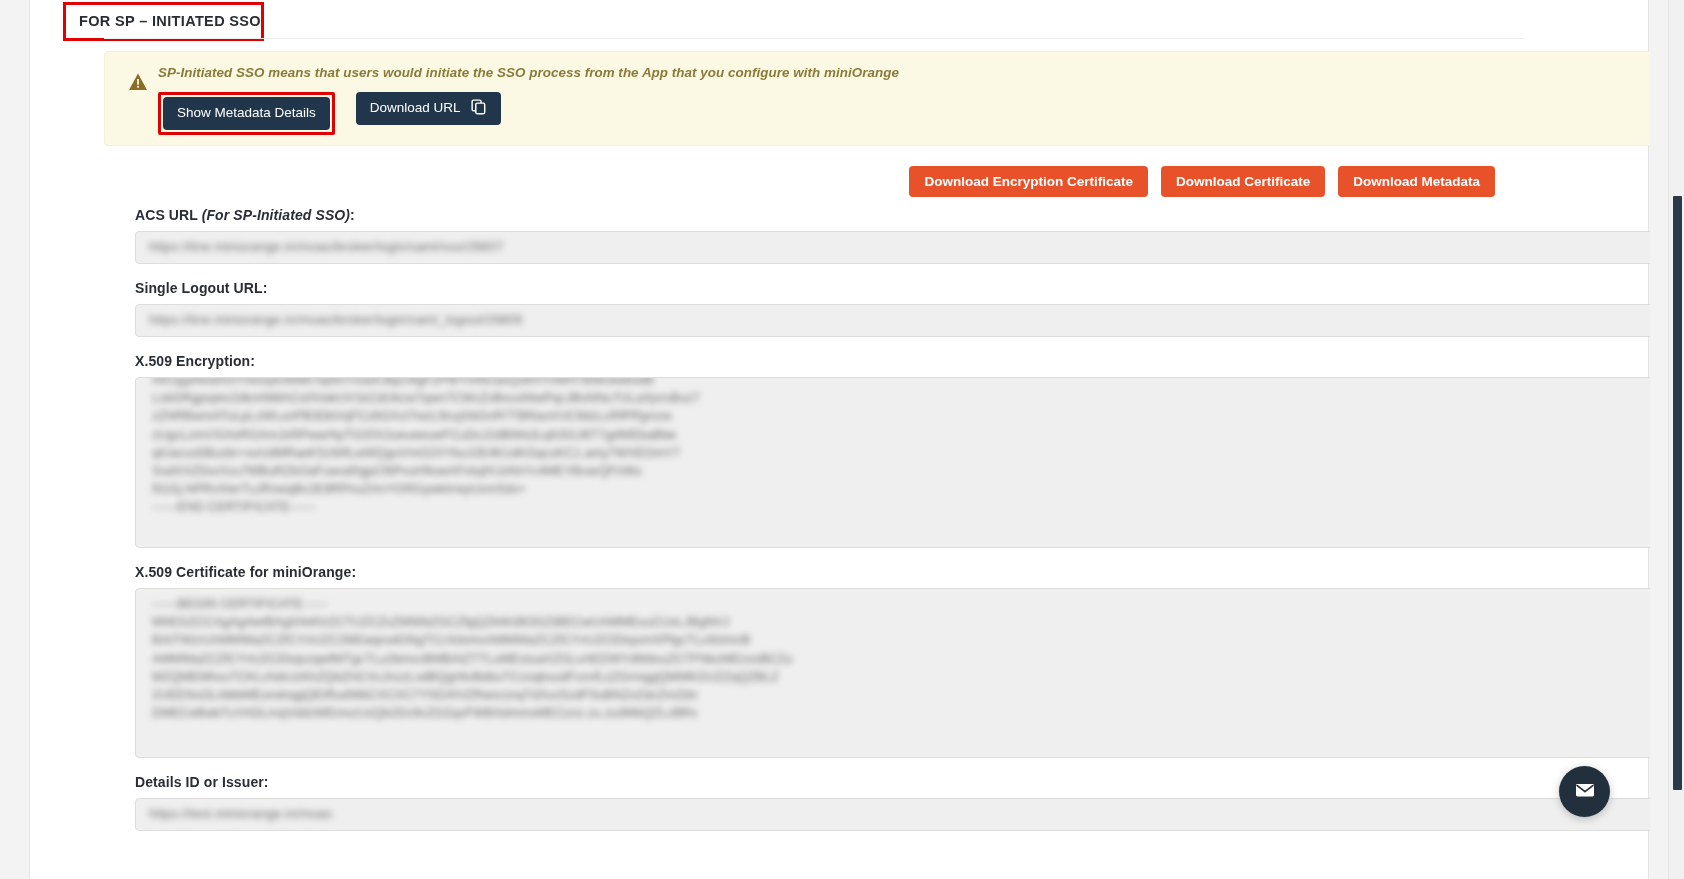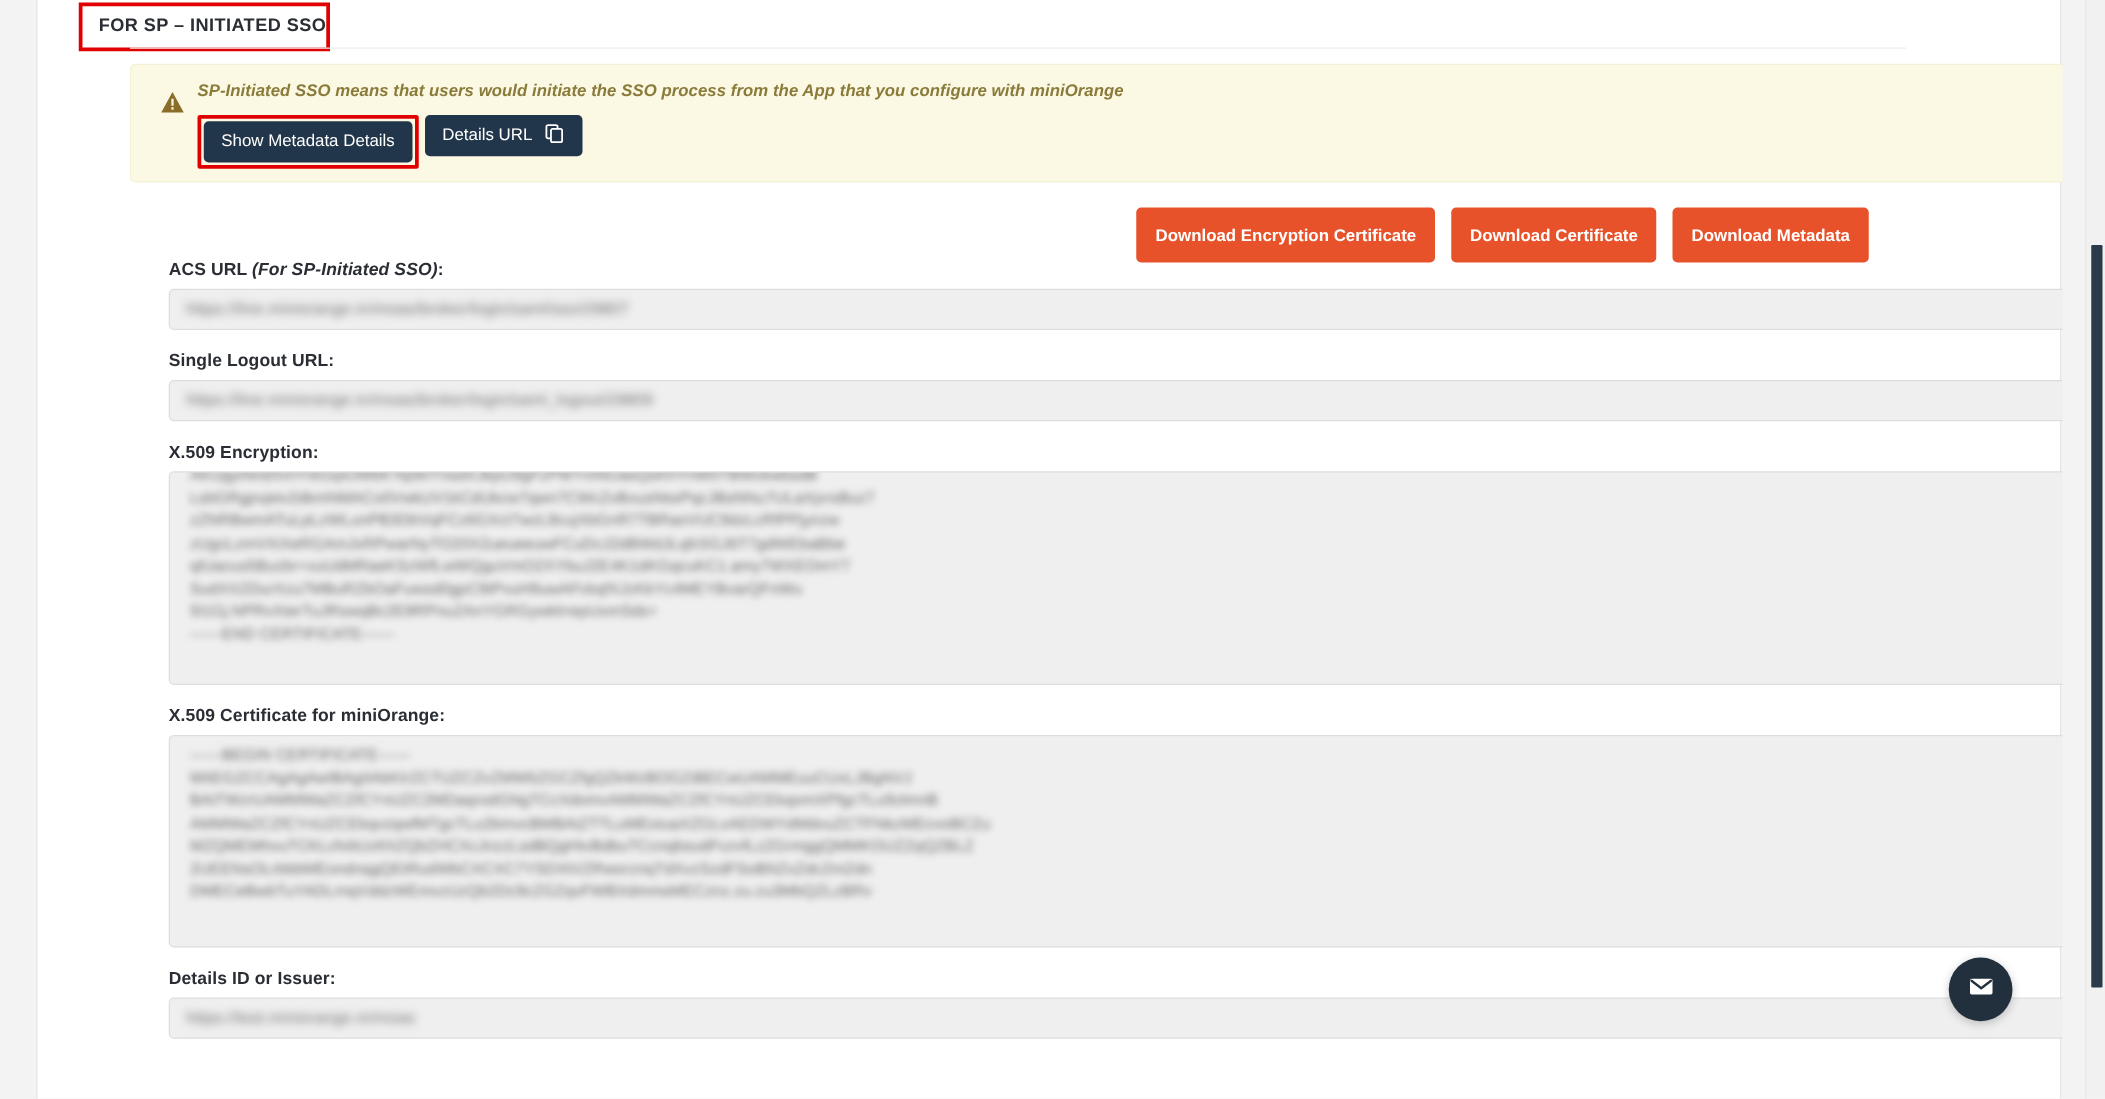"Show Metadata Details" .alert-buttons { gap: none -> 16px }
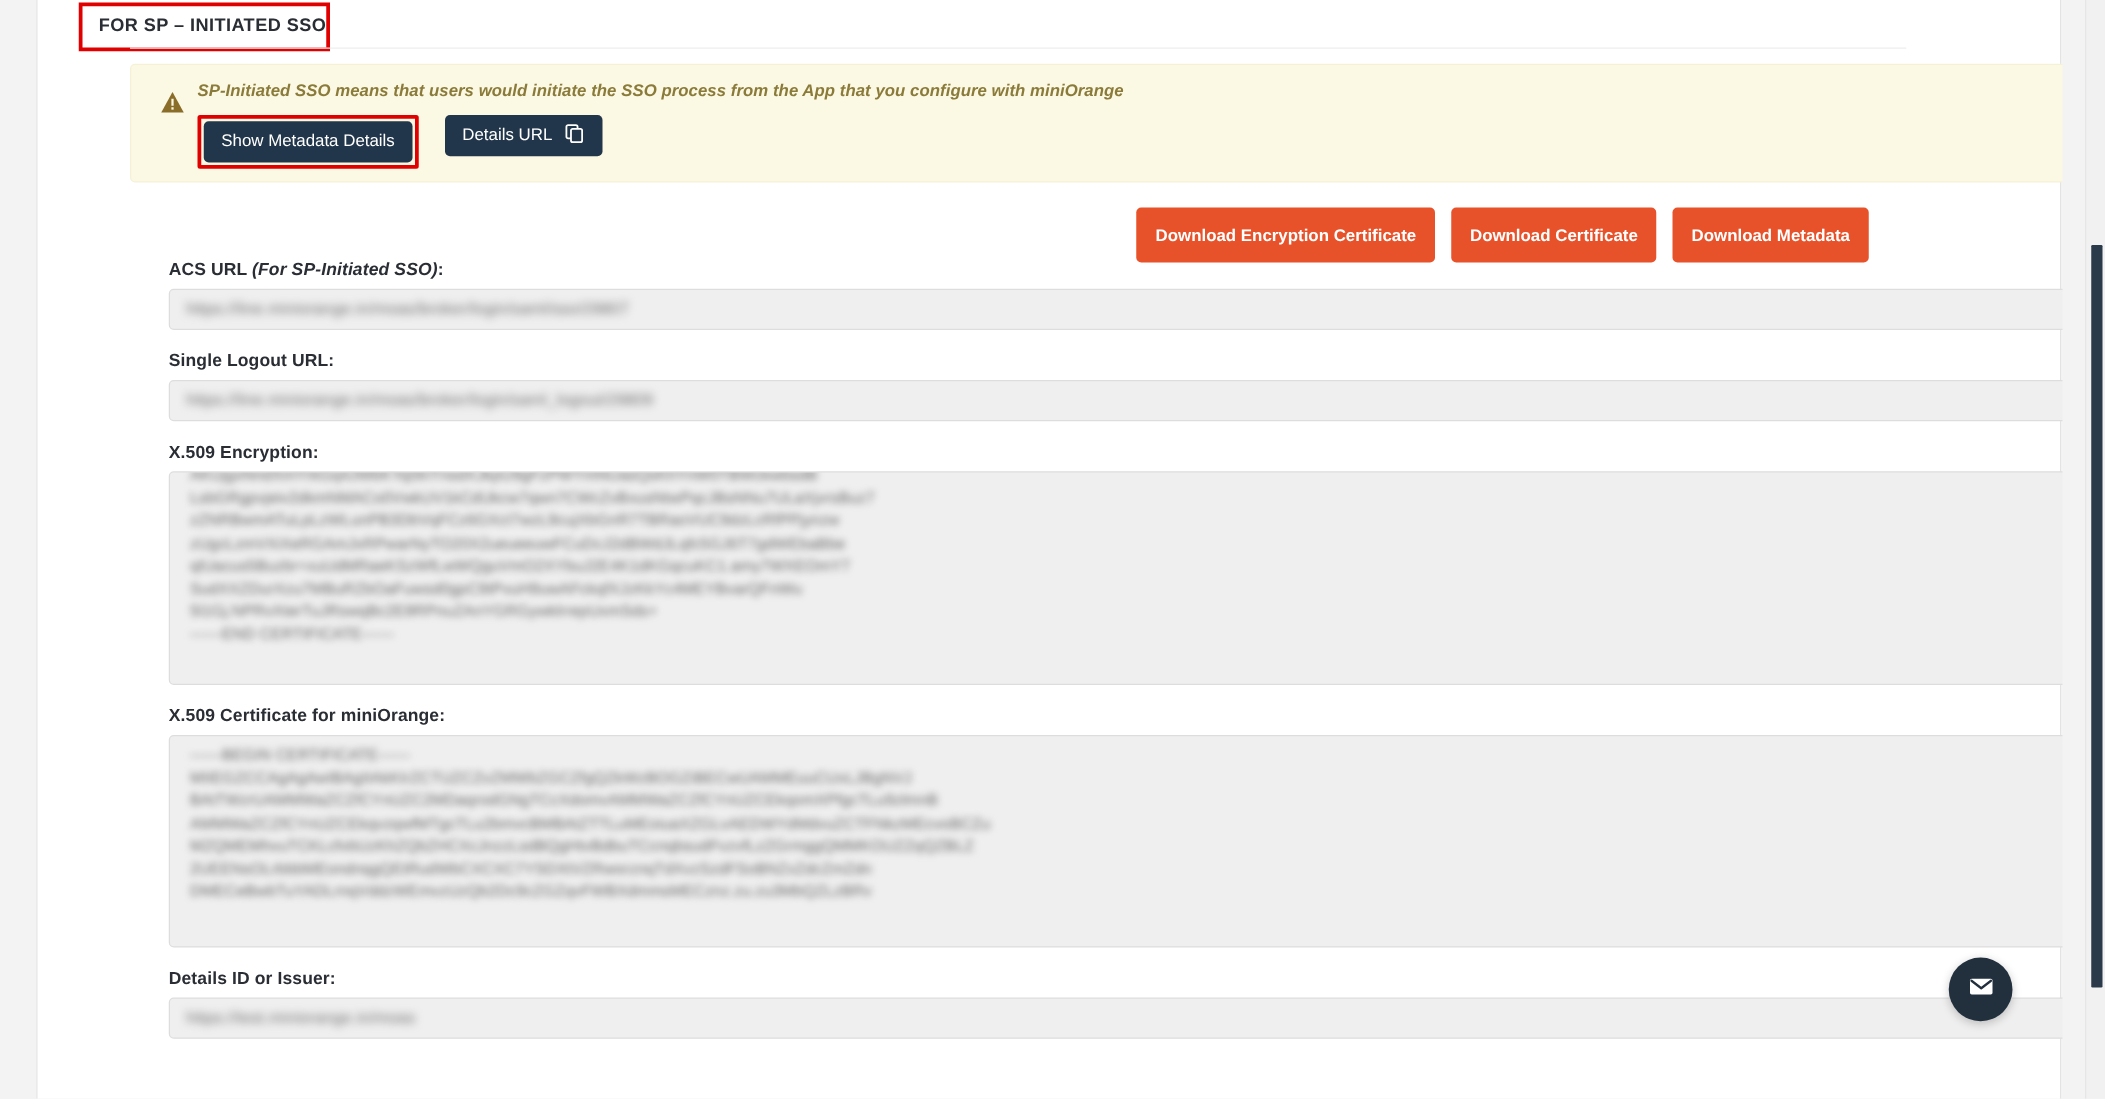"Details URL" span { text: Details -> Download }
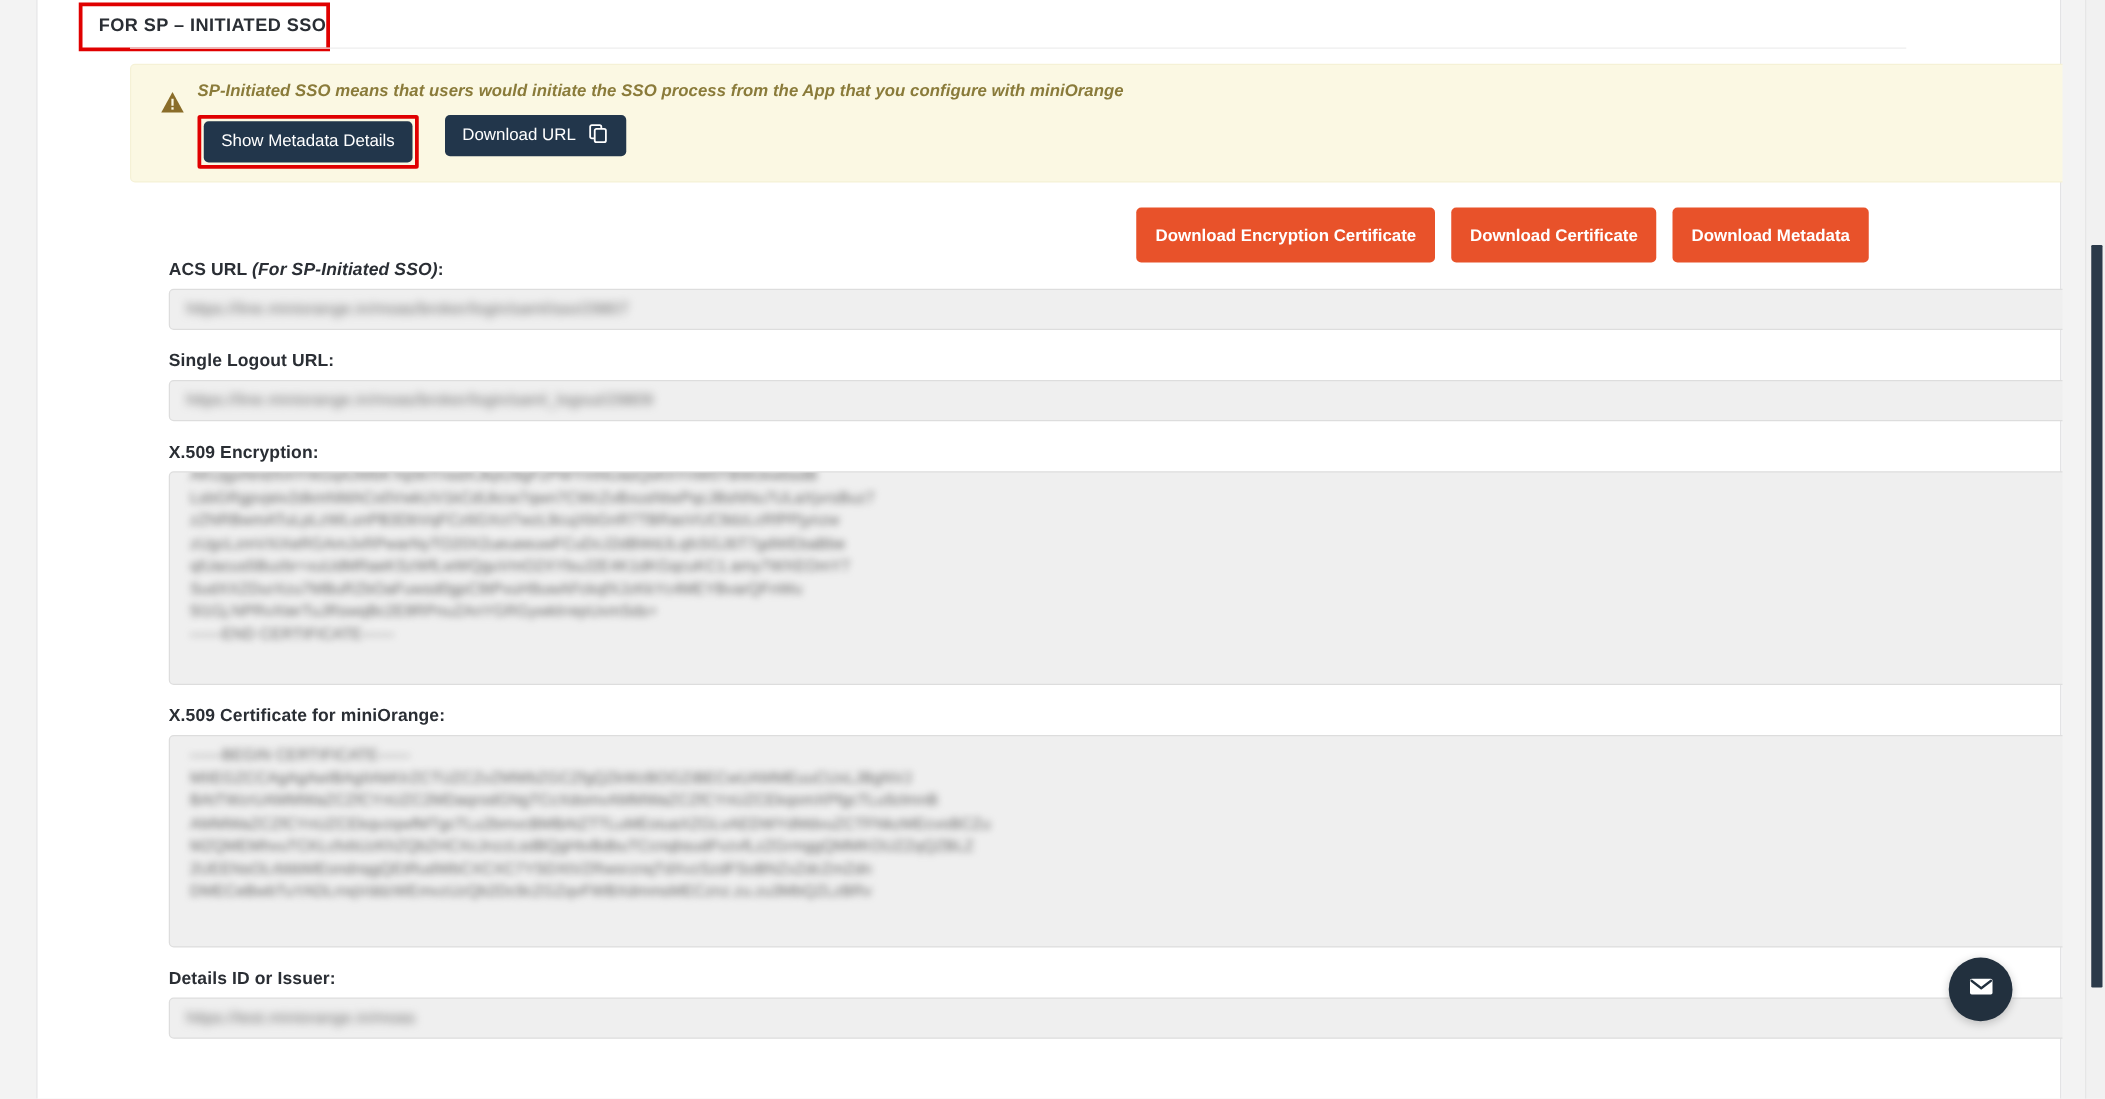"Download Encryption Certificate" .btn-orange { height: 44px -> 31px }
